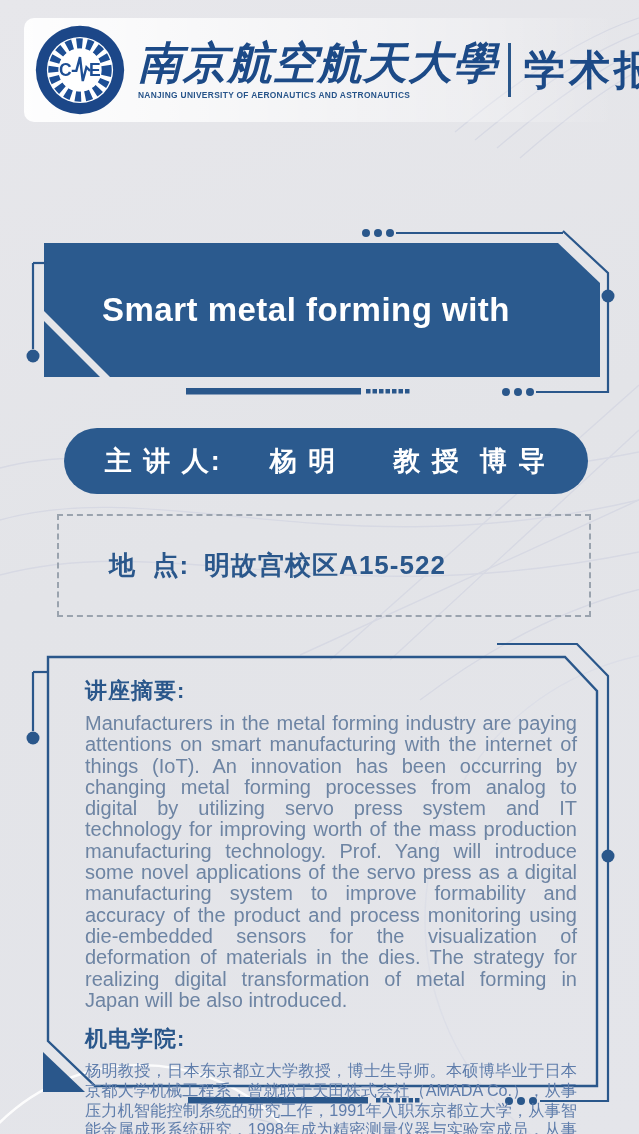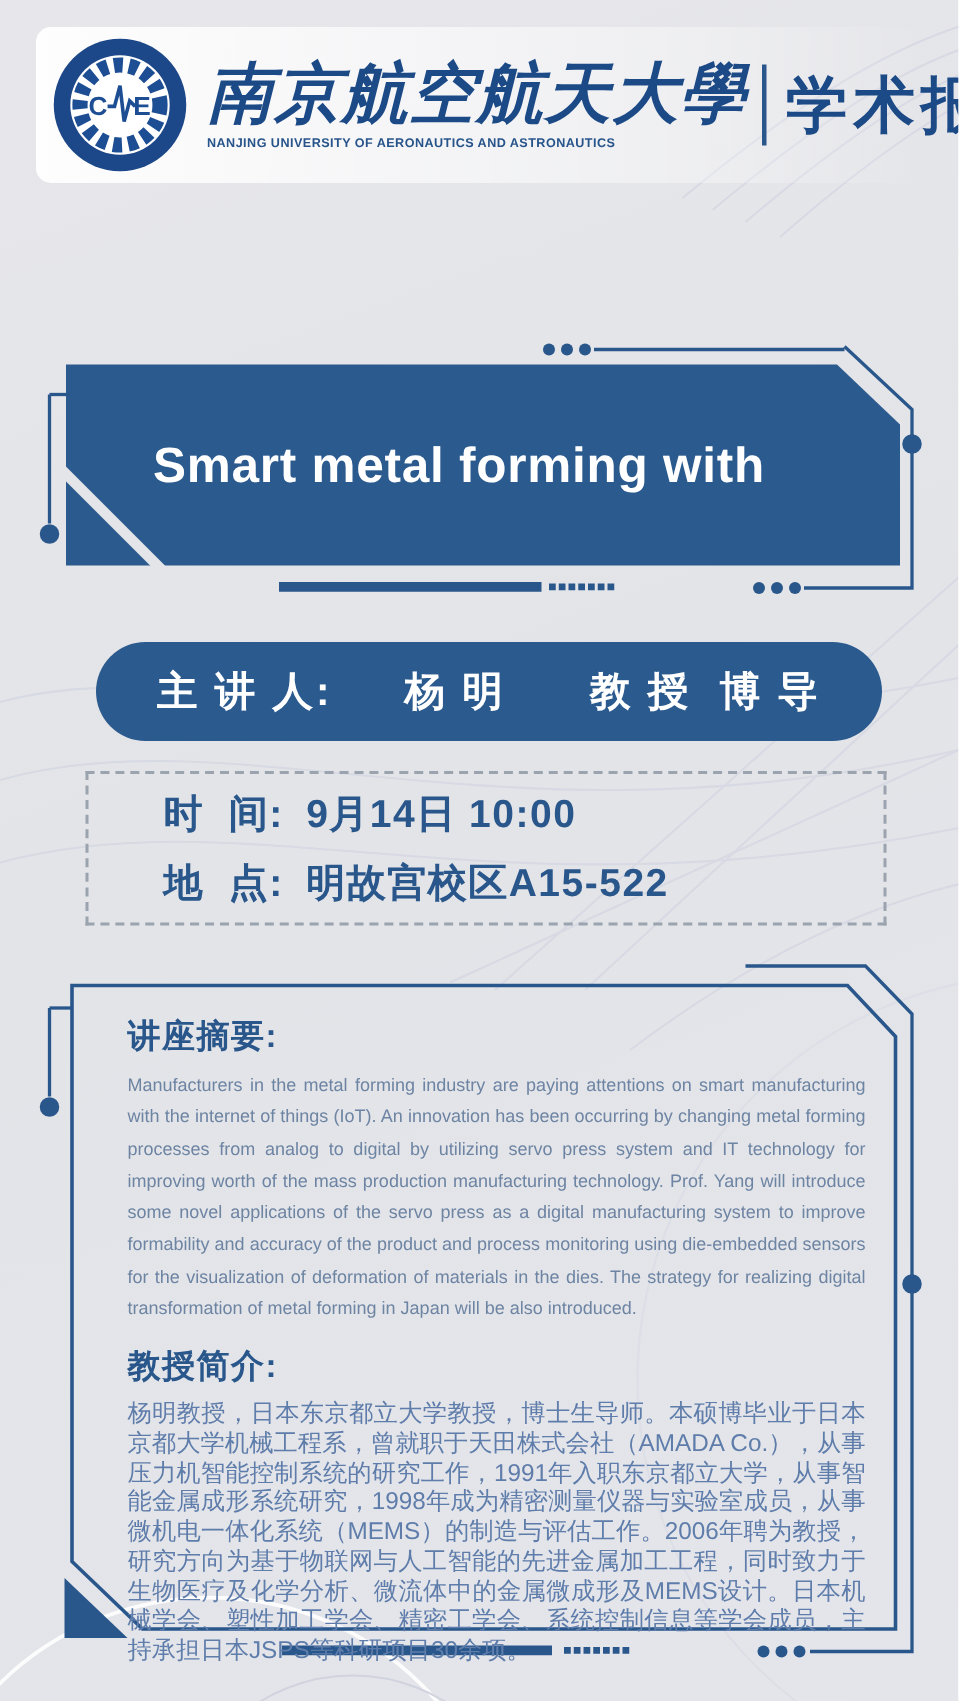"时 间:" div.meta-row { html: <div> <span>时 间:</span> <span>9月14日 10:00</span> </div> -> none }
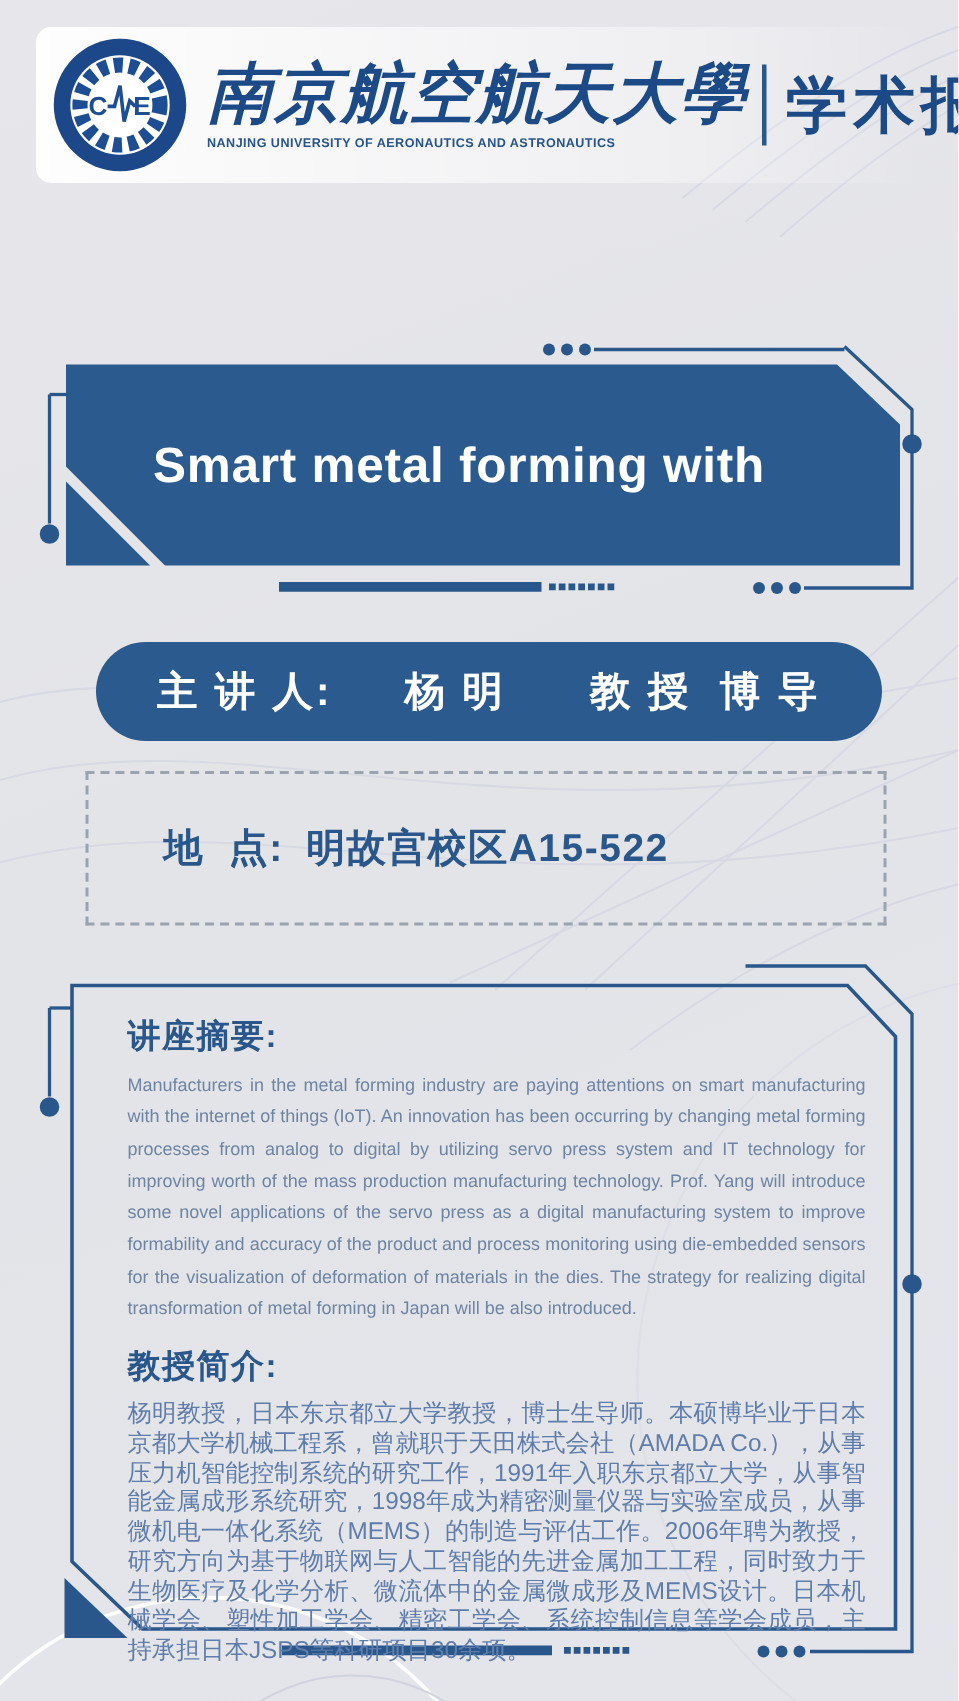"Manufacturers in the metal forming" .content .en { font-size: 12px -> 20px }
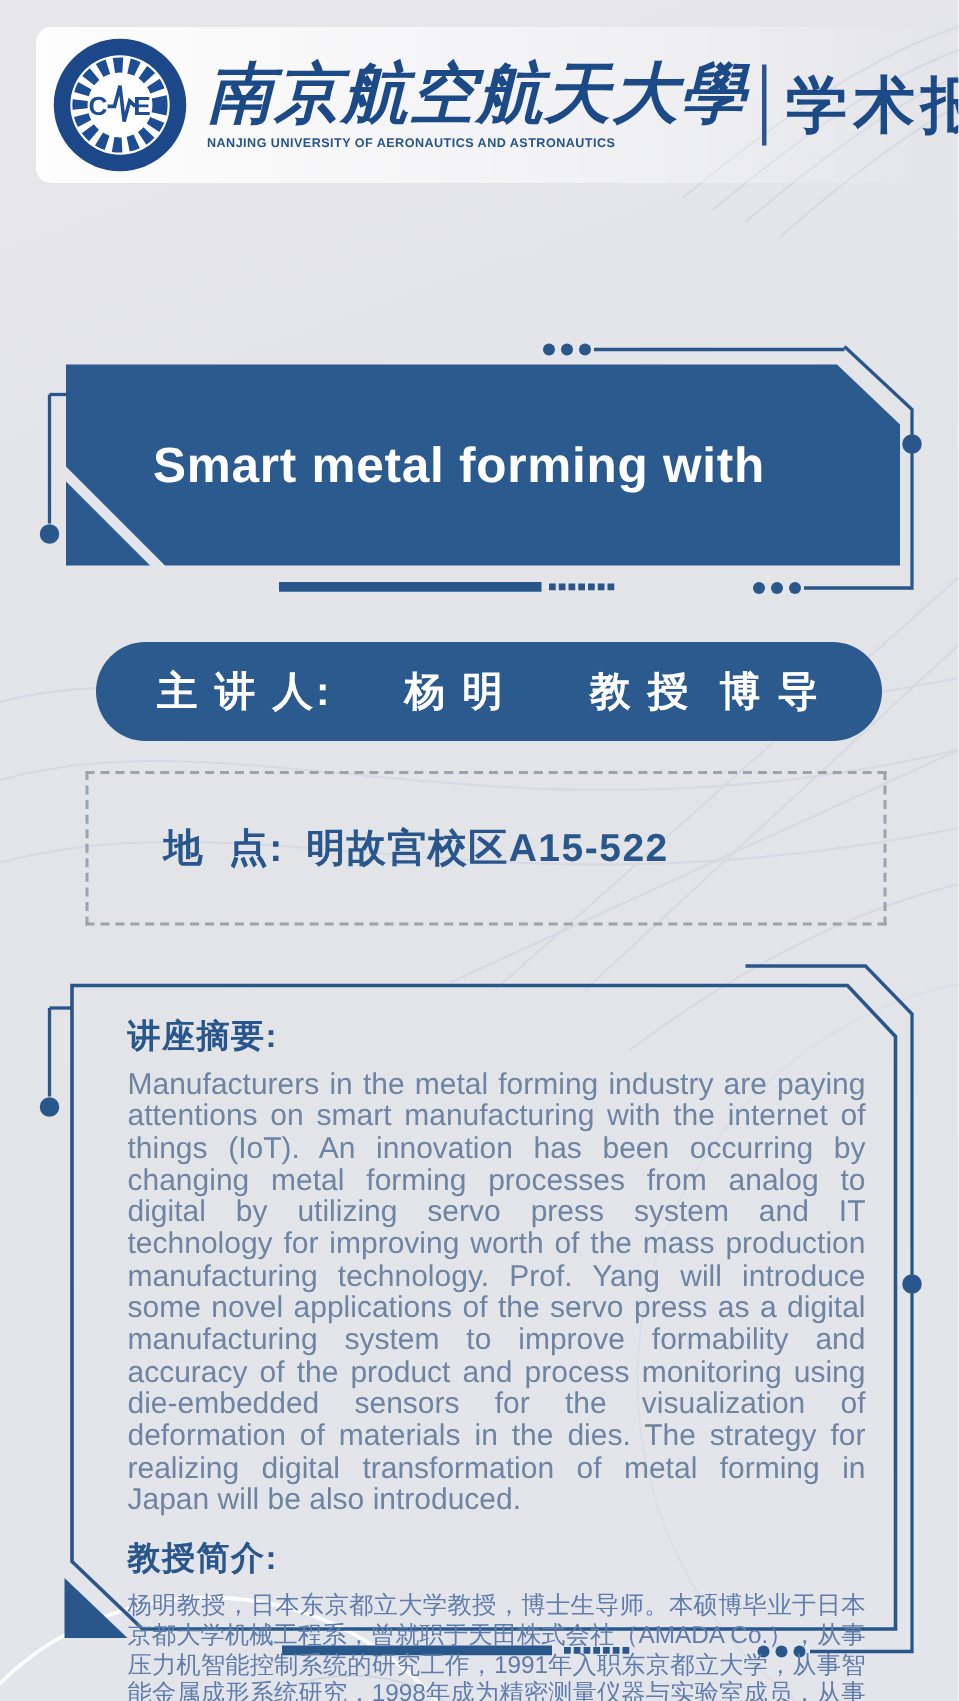"教授简介:" h2 { text: 教授简介 -> 机电学院 }
